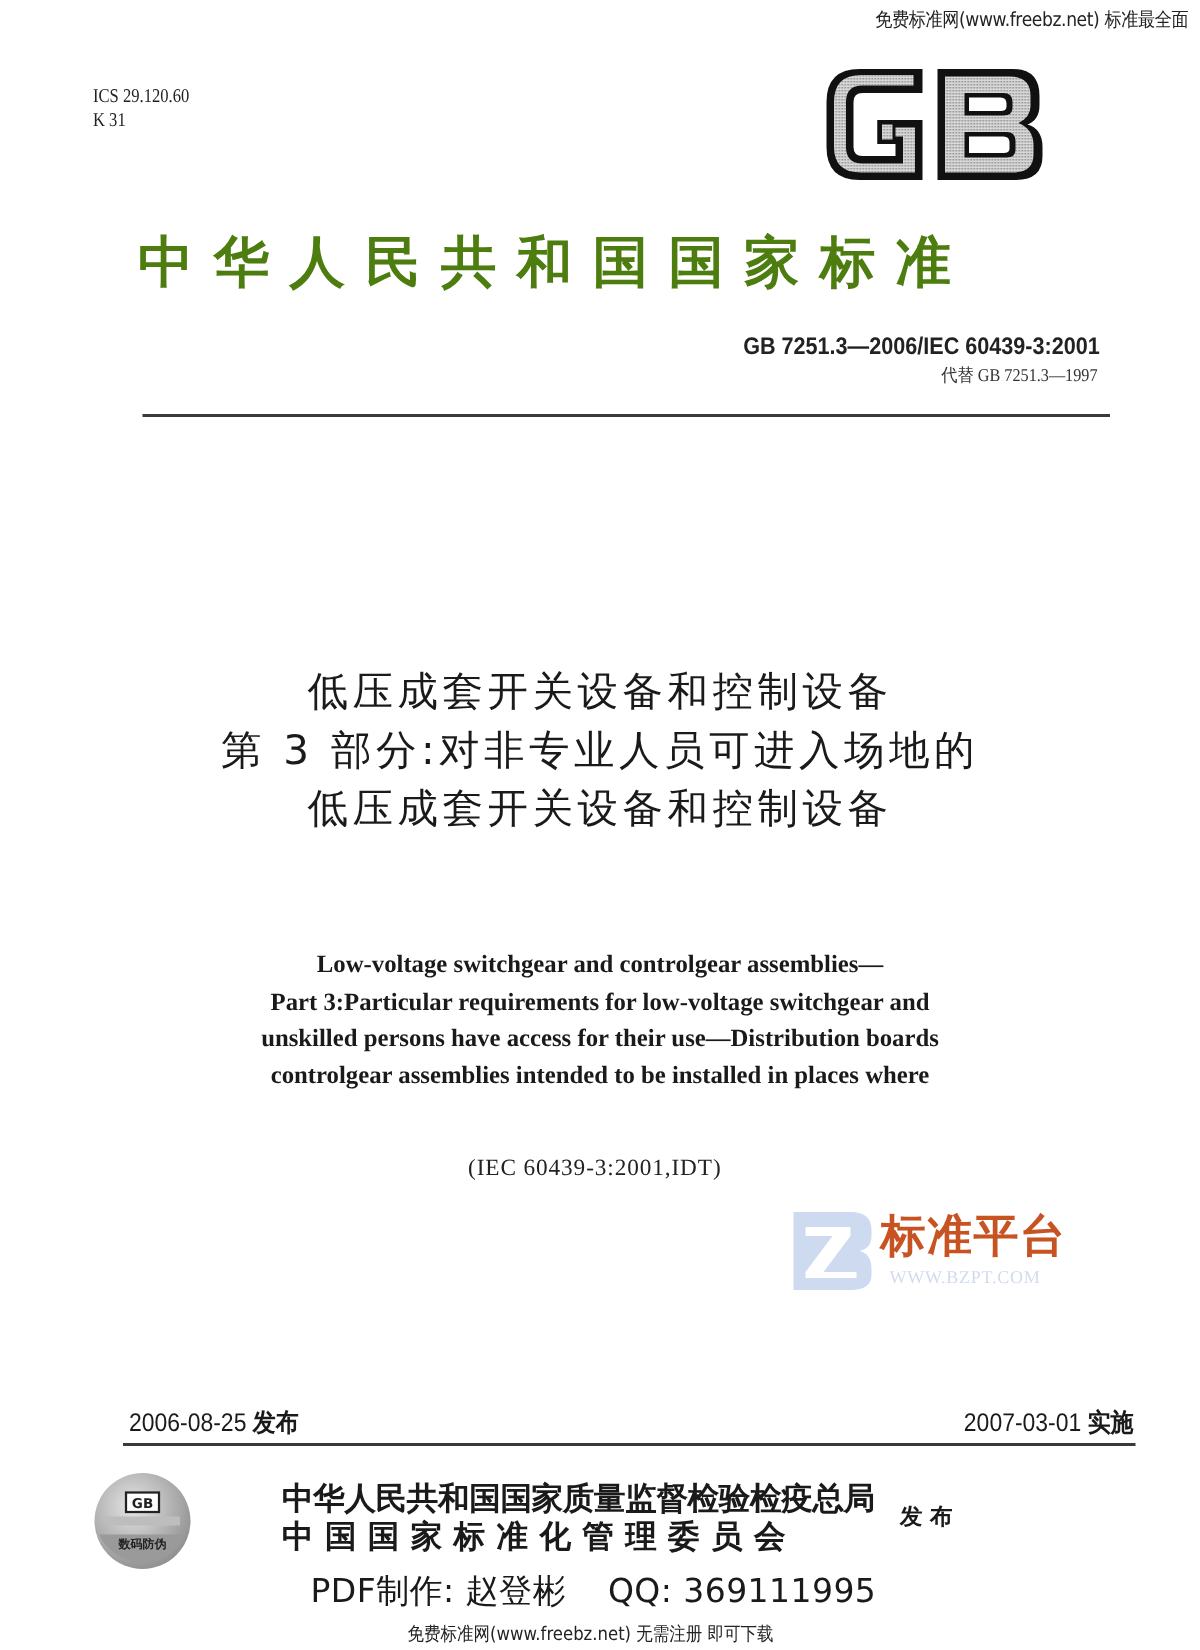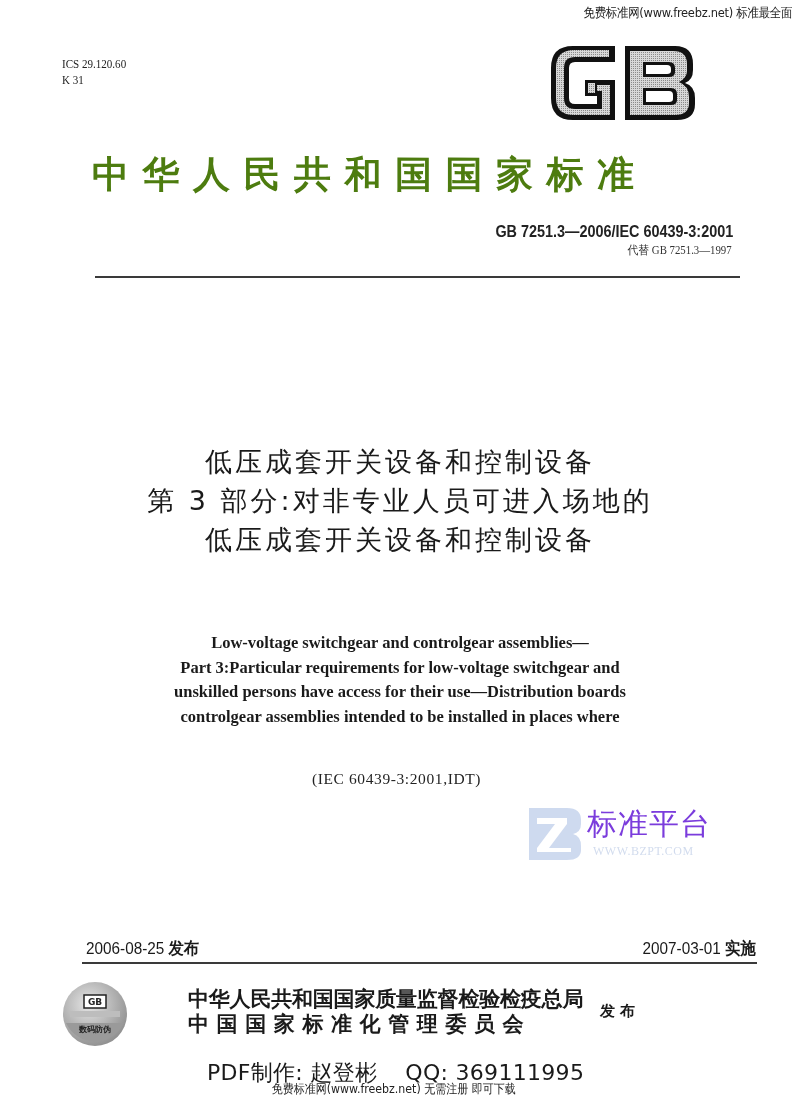"标准平台" .bzpt-mark .cn { color: #6d28d9 -> #c2410c; font-weight: normal -> bold }
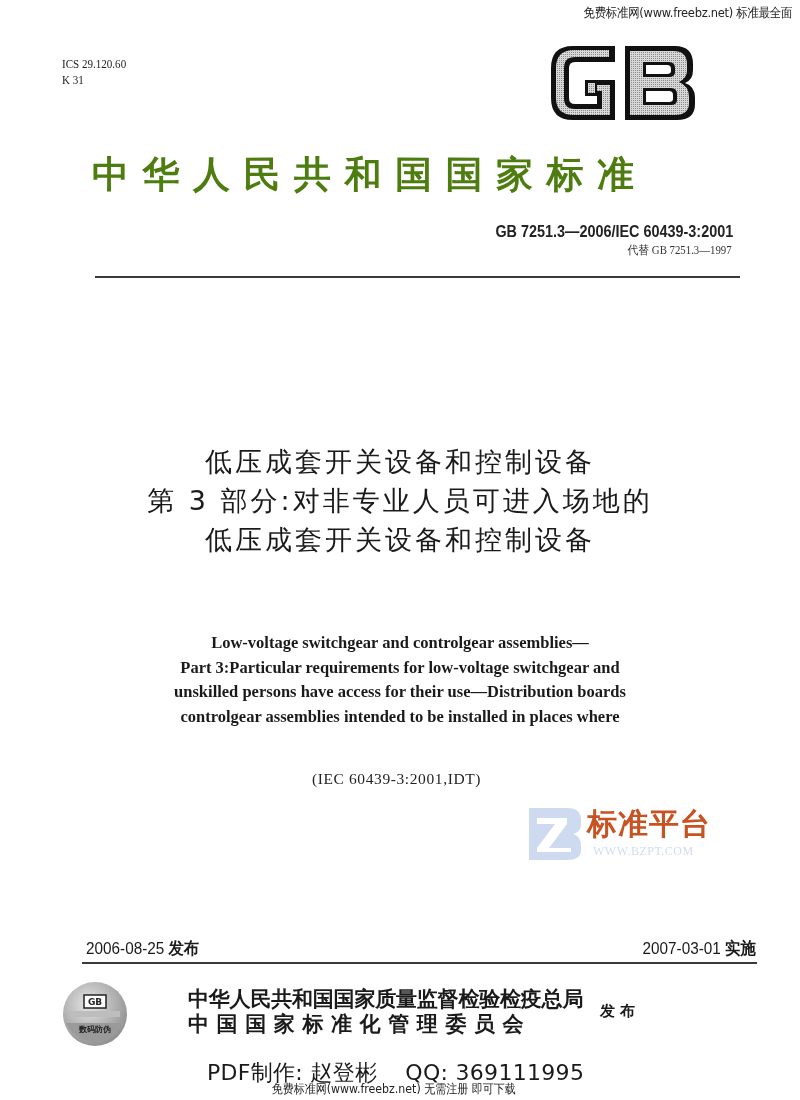"PDF制作: 赵登彬 QQ: 369111995" .pdf-credit { margin-top: 12px -> none }
